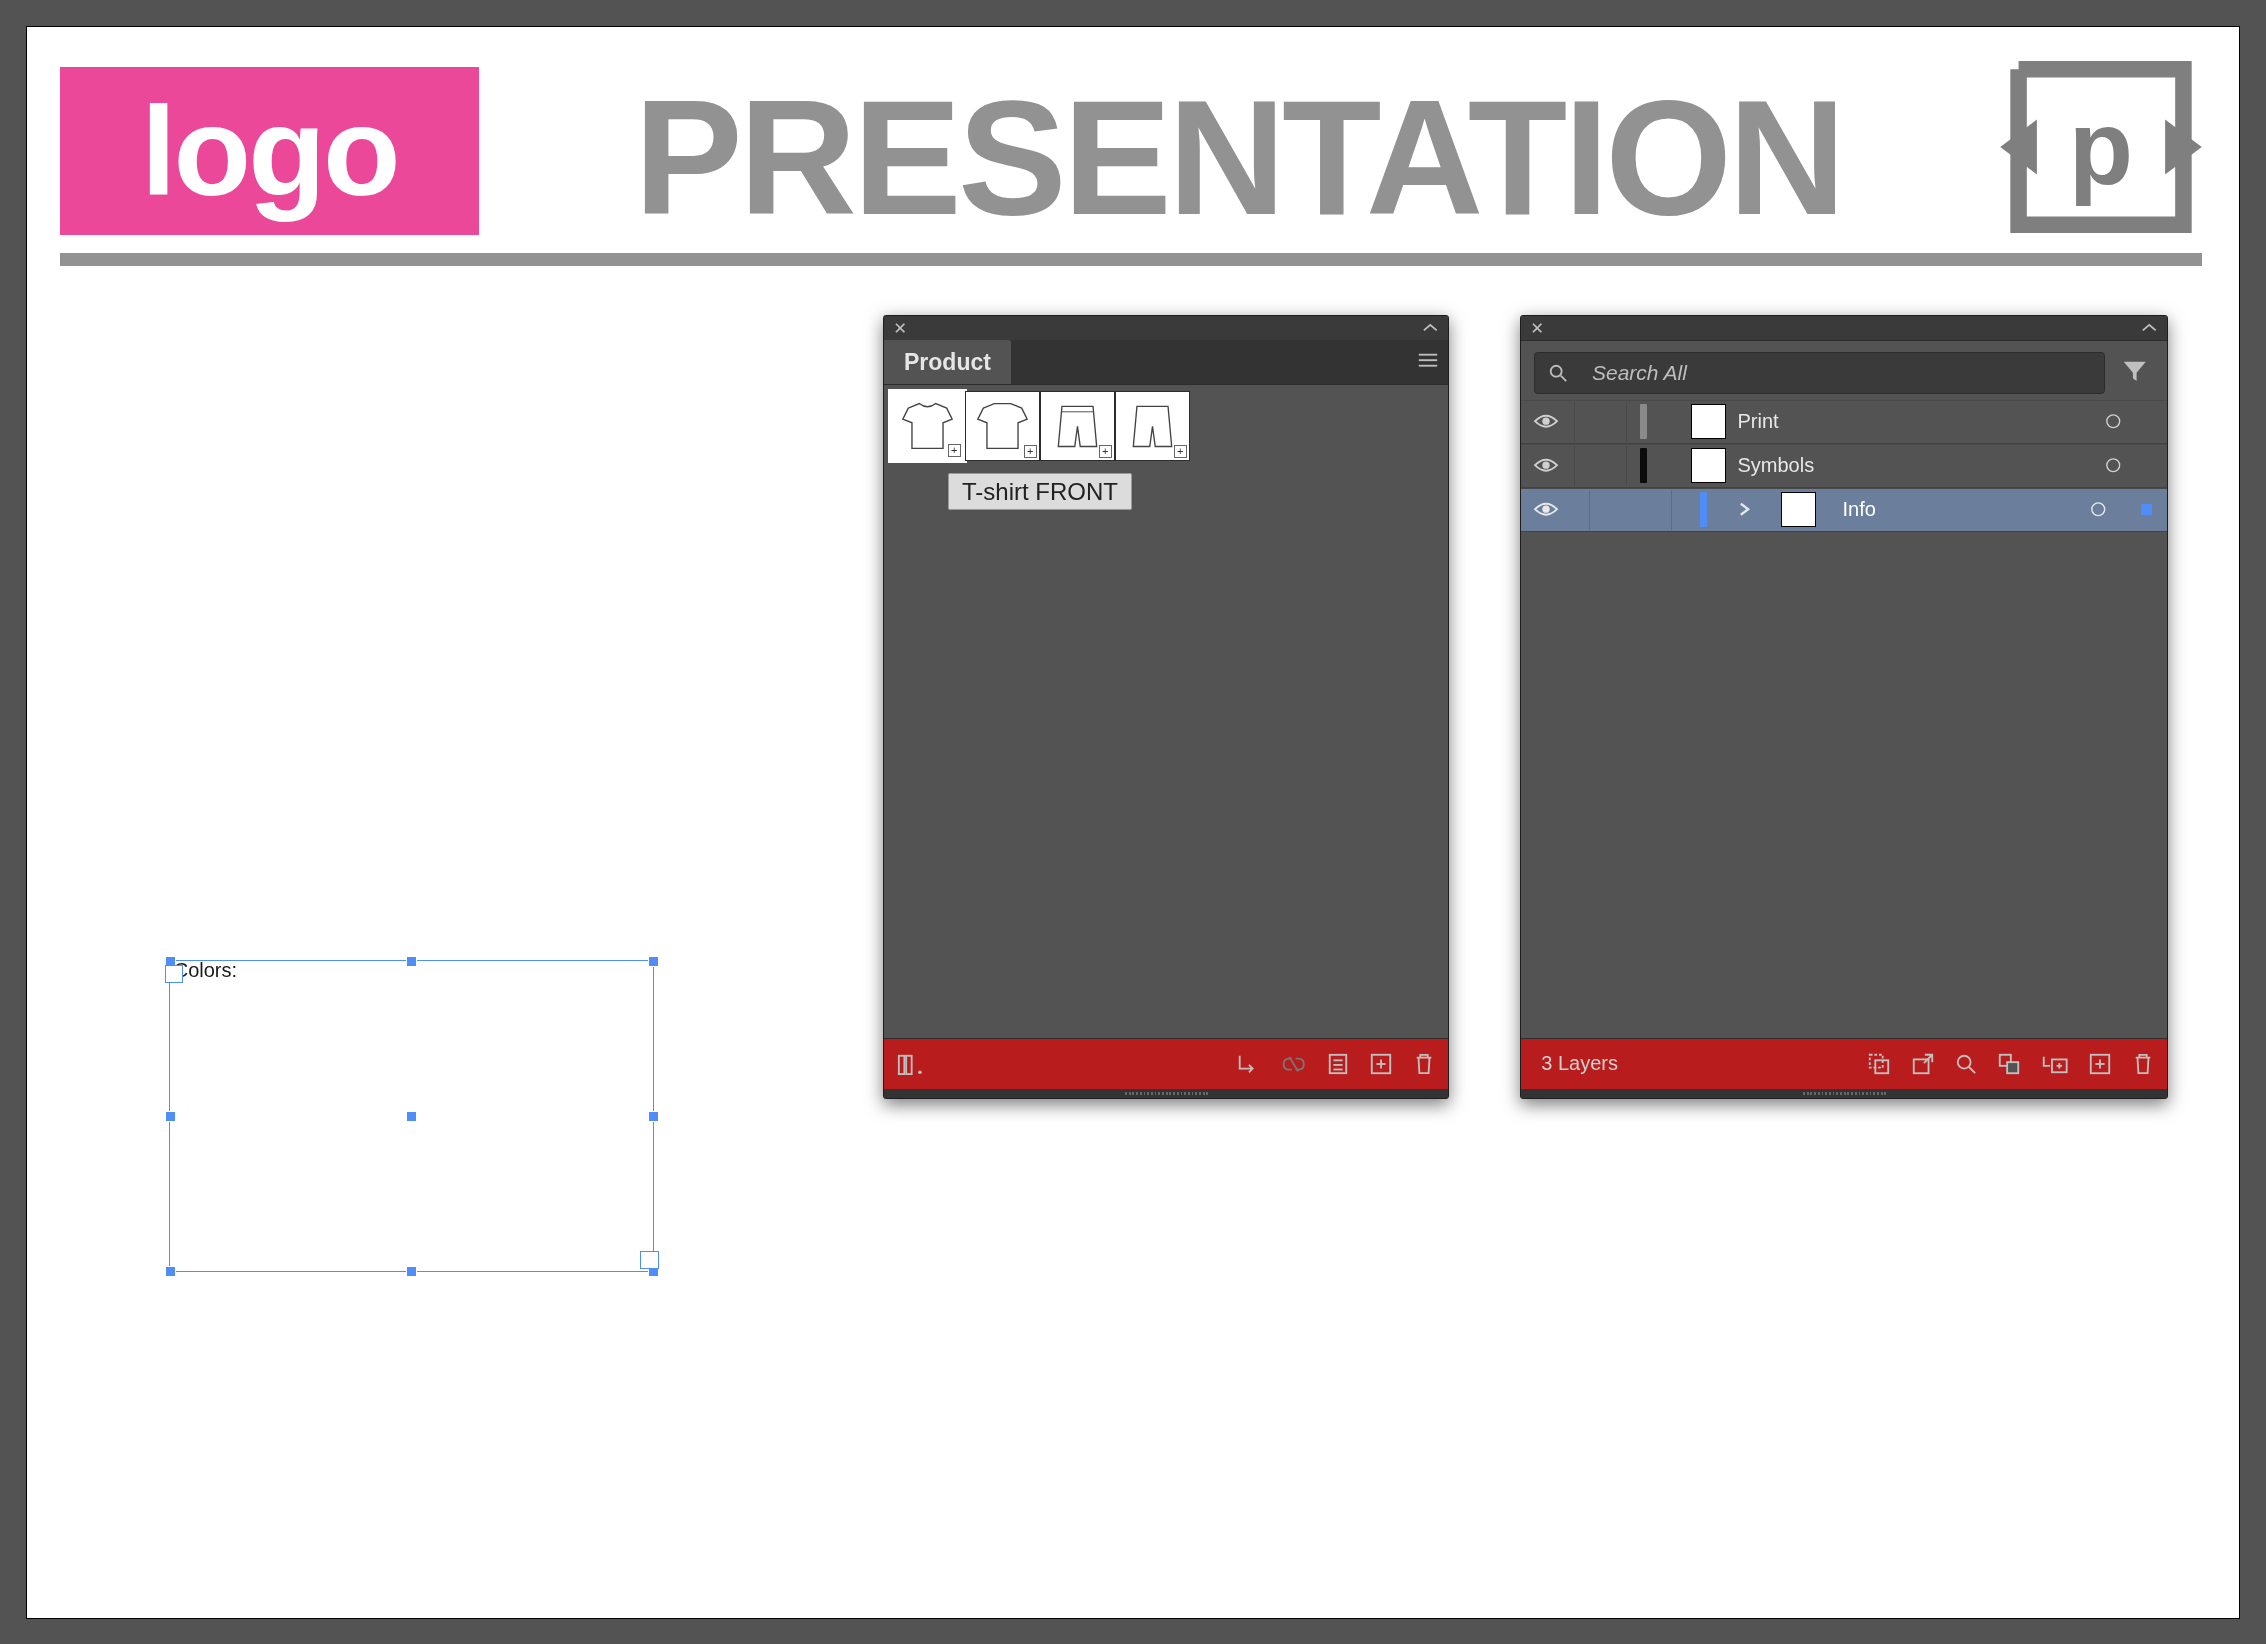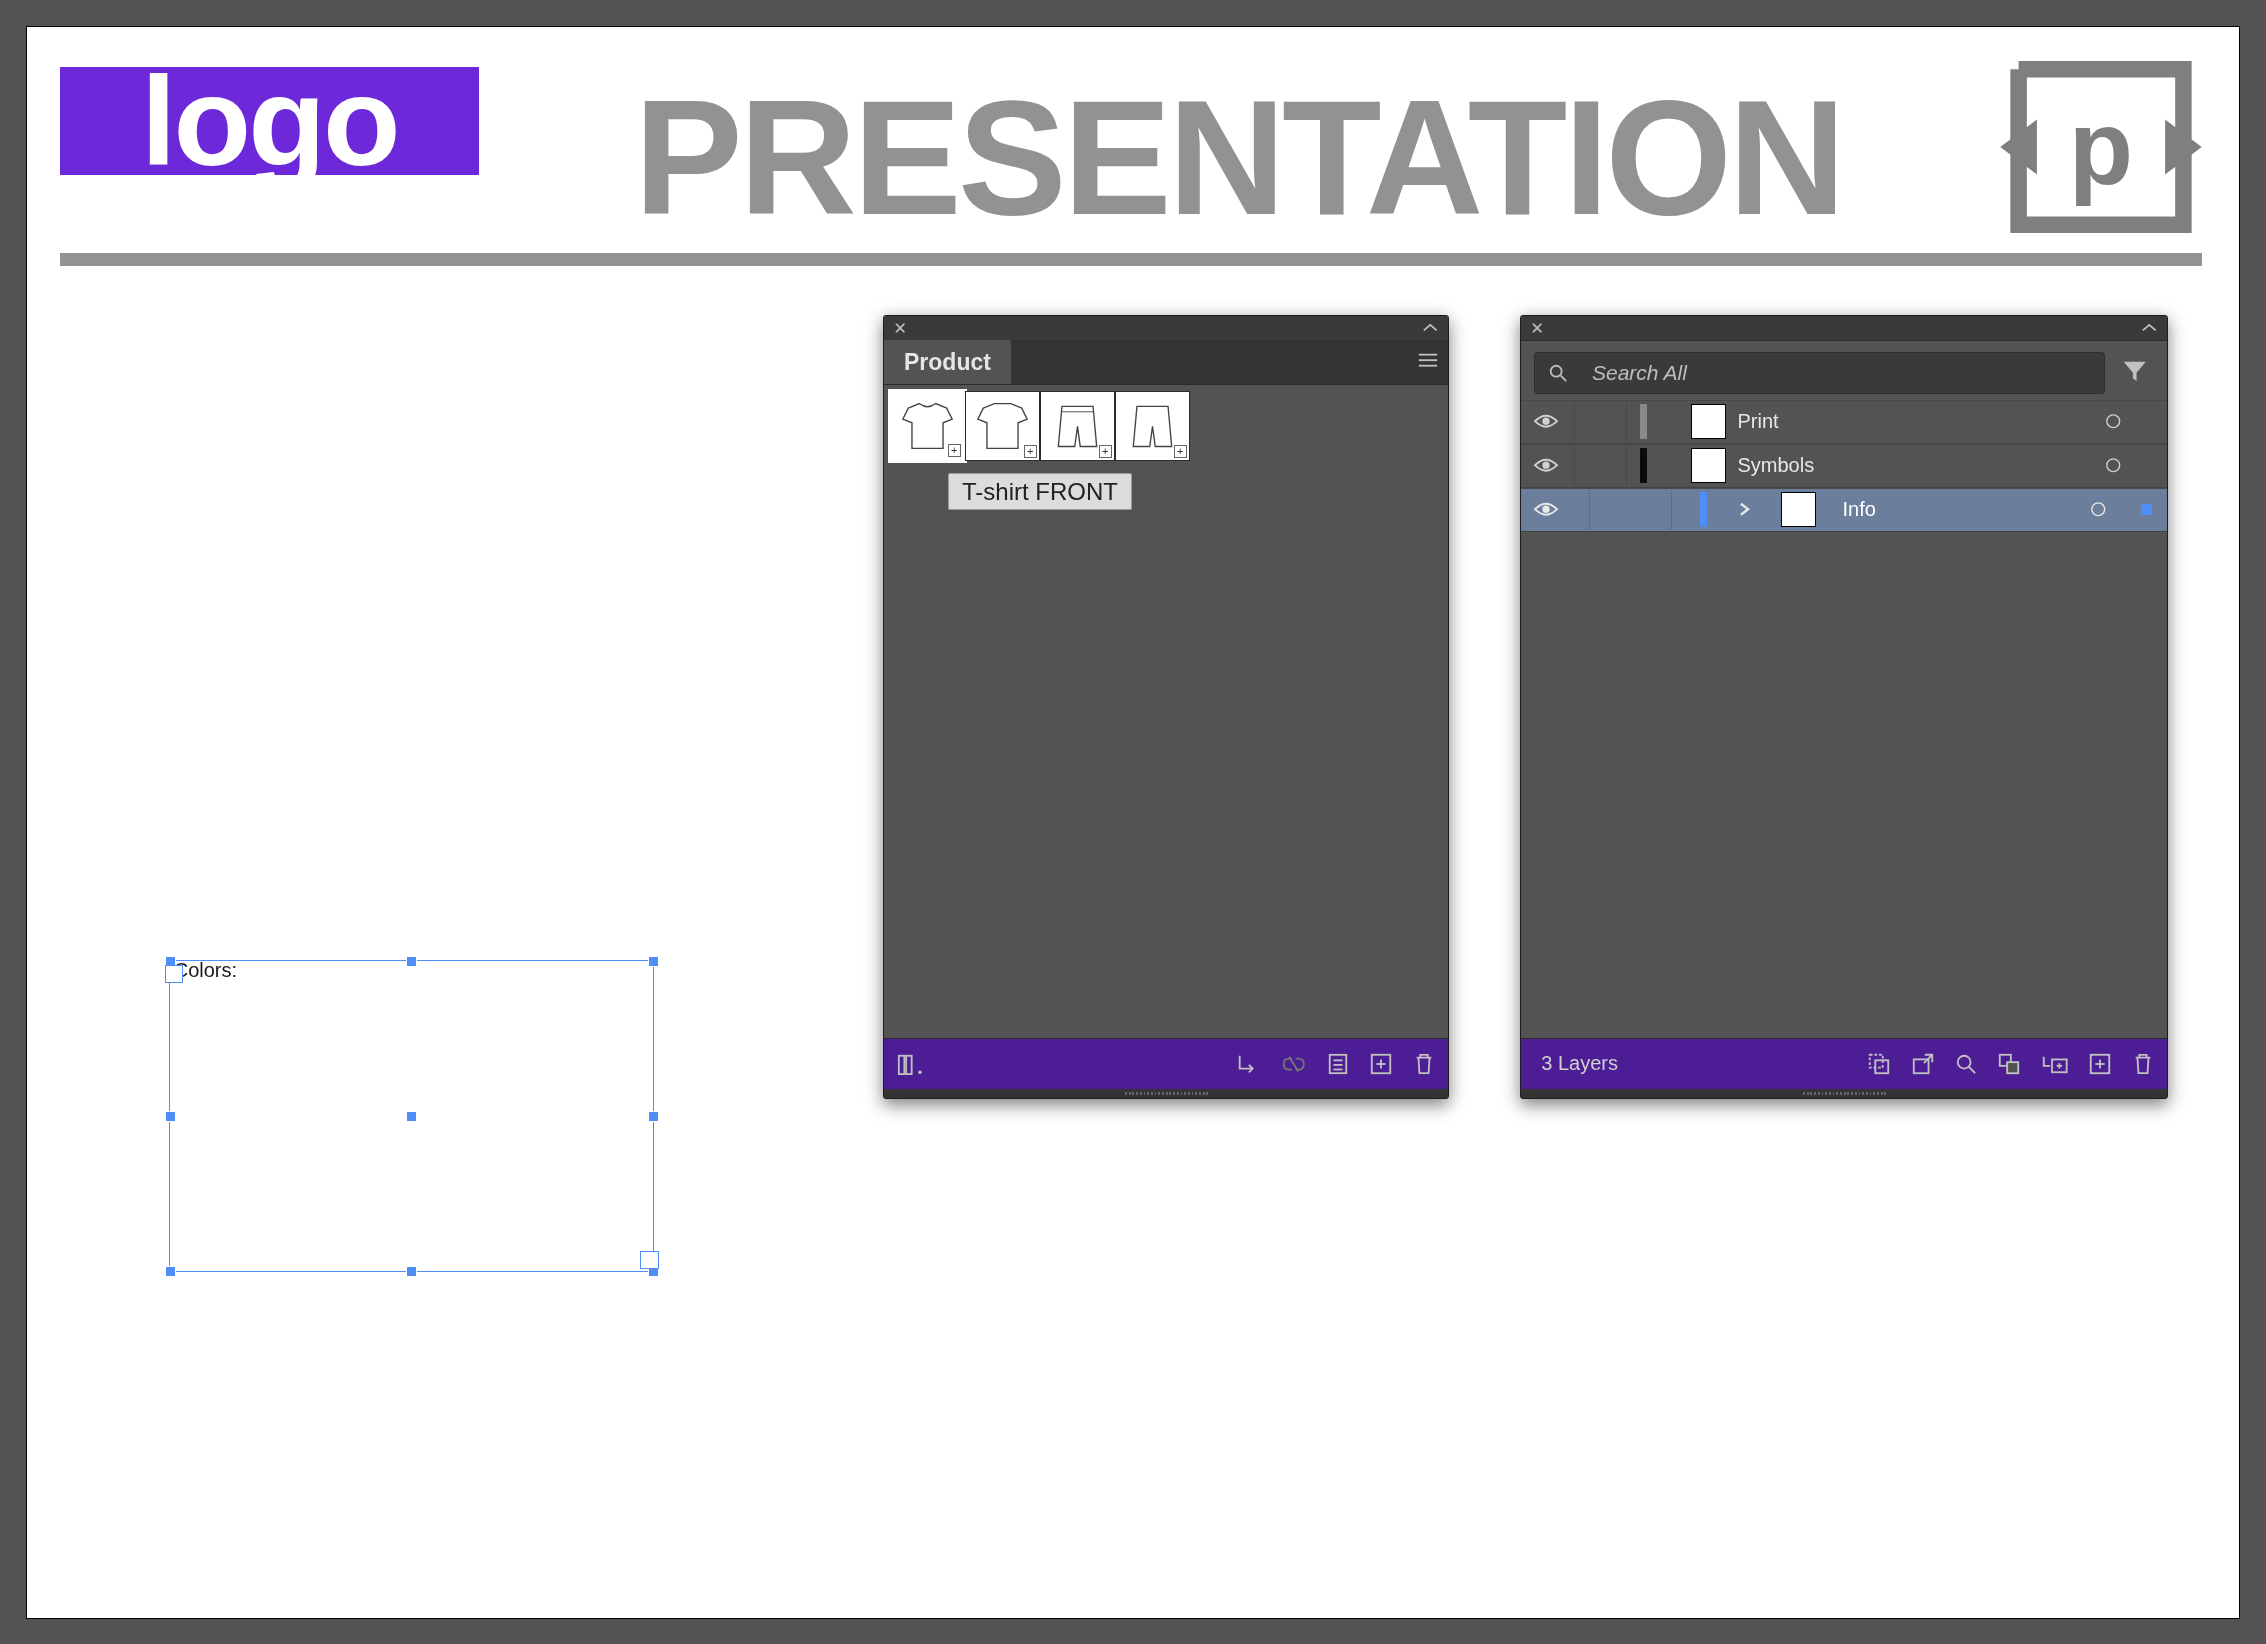"logo" .logo-box { background: #6d28d9 -> #ec4899; height: 108px -> 168px }
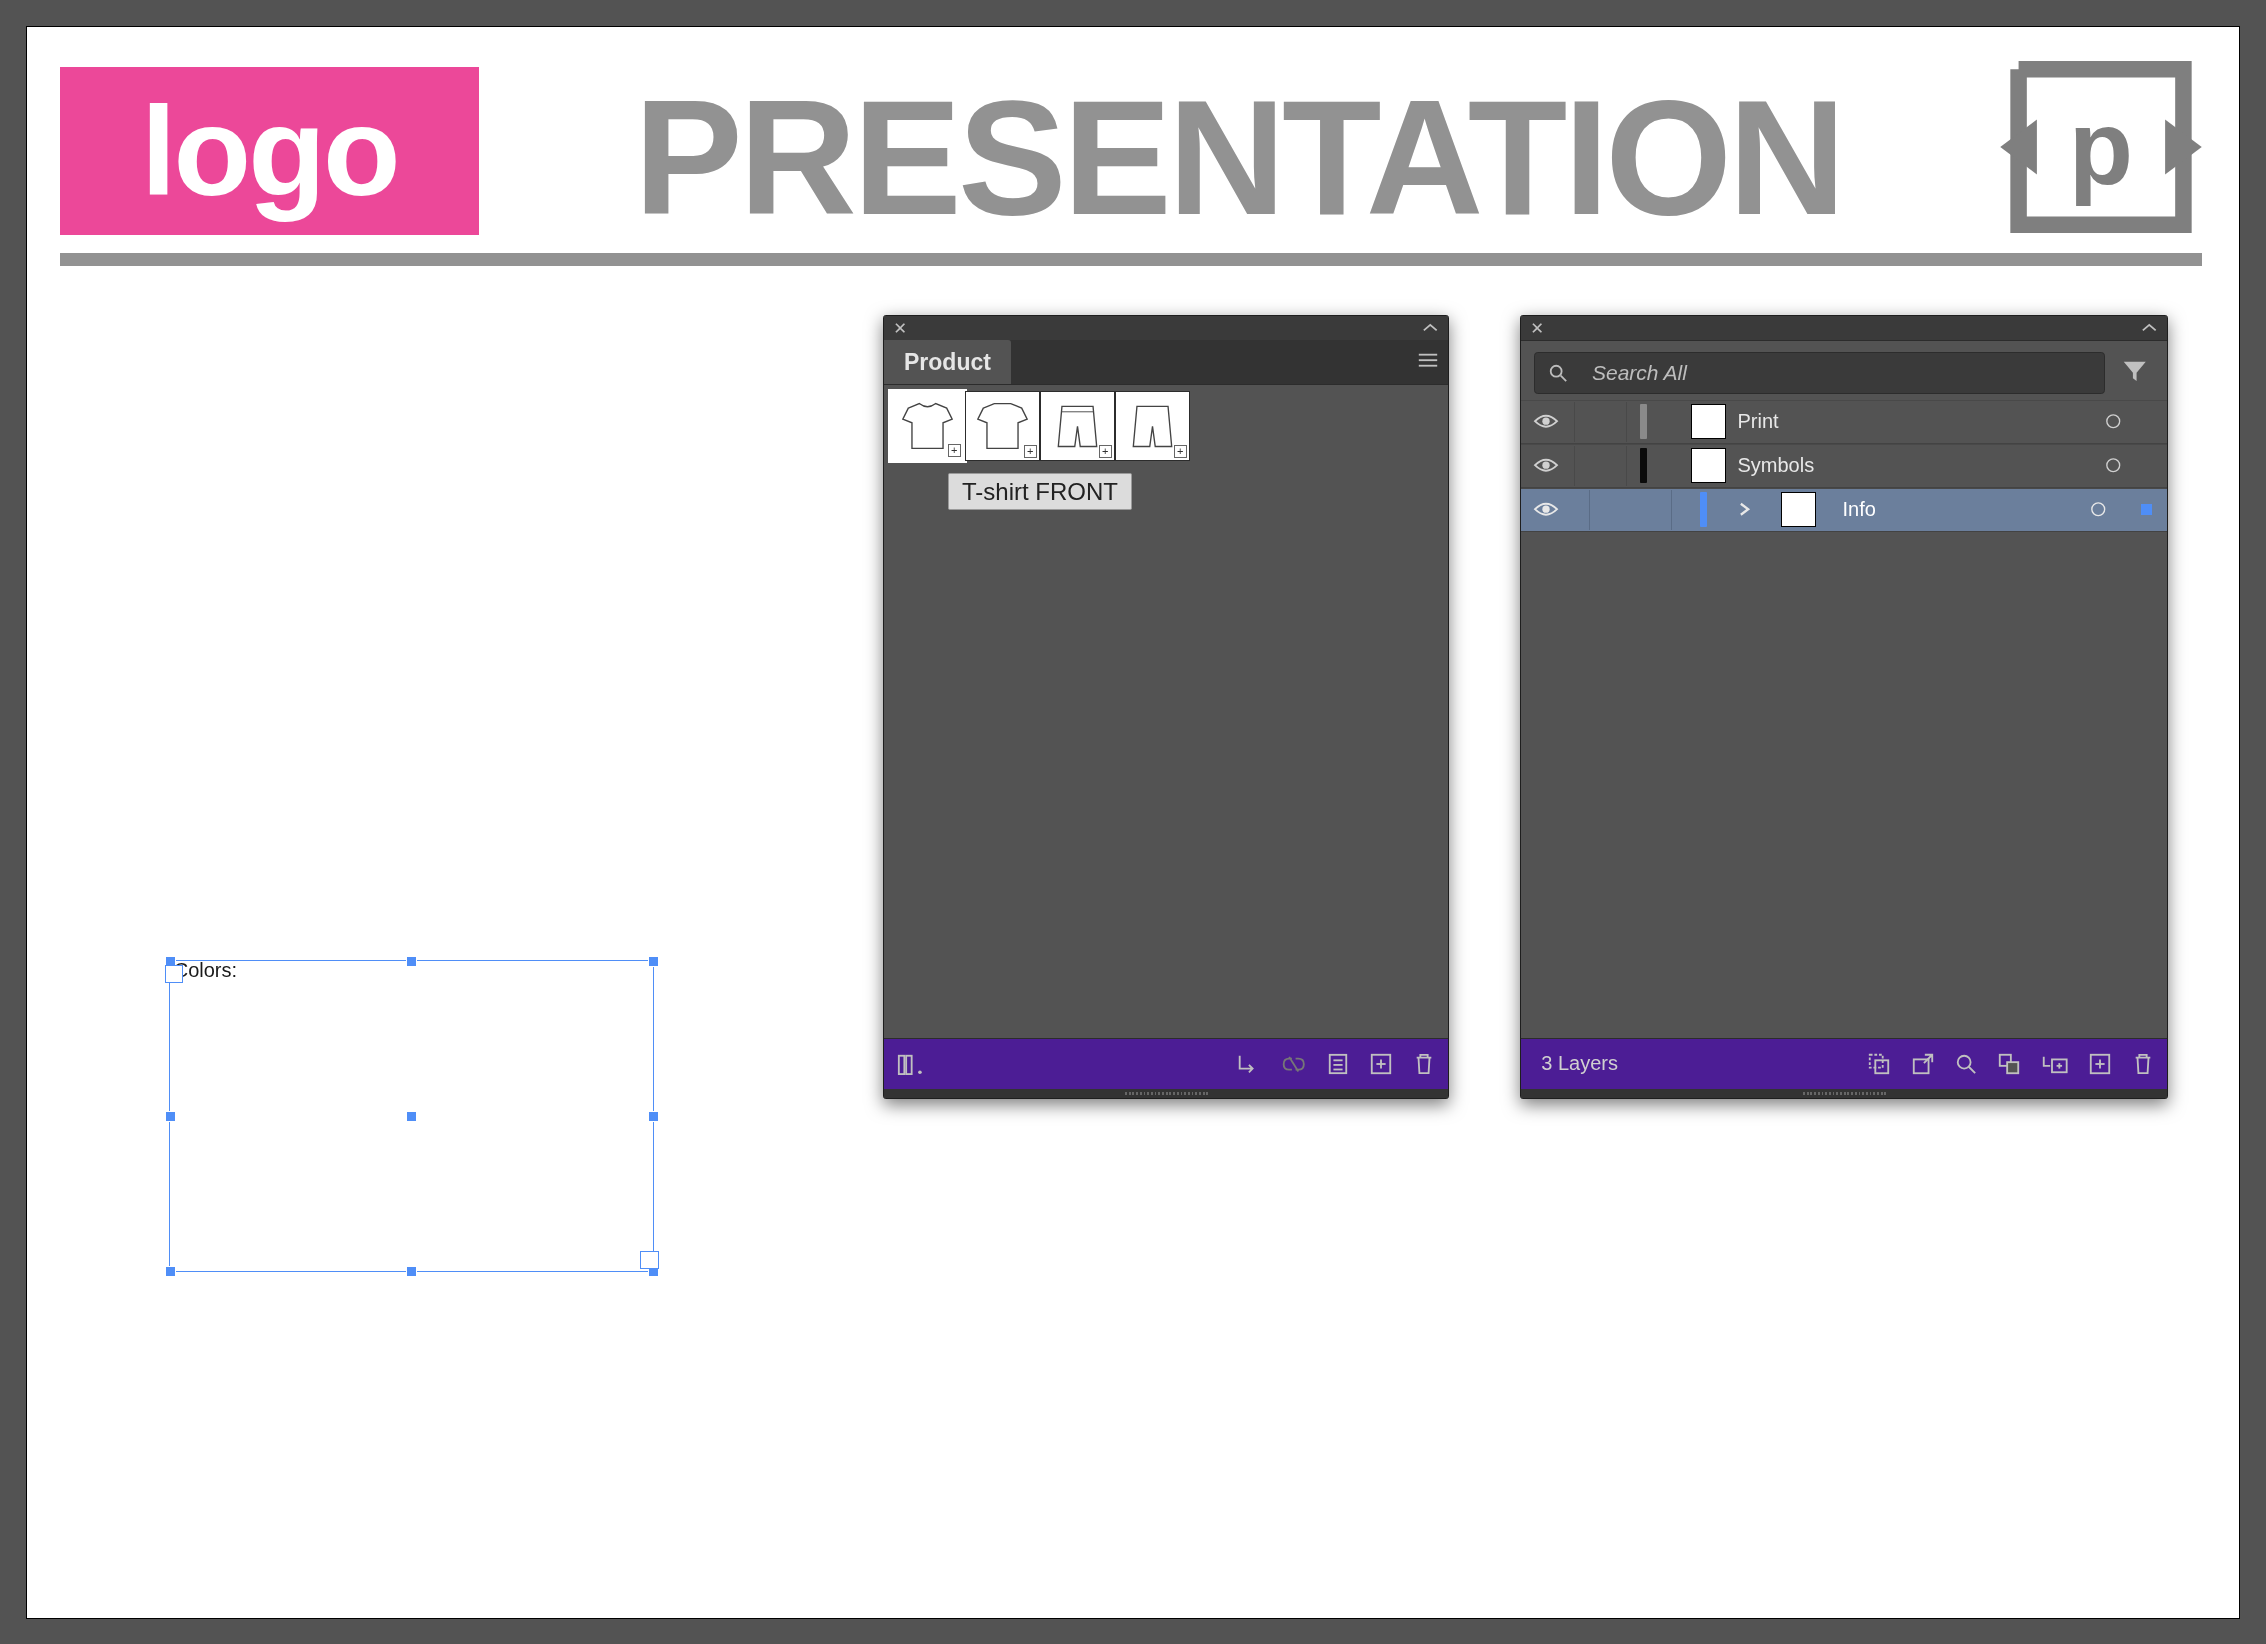"3 Layers" .panel-footer { background: #4c1d95 -> #b91c1c }
